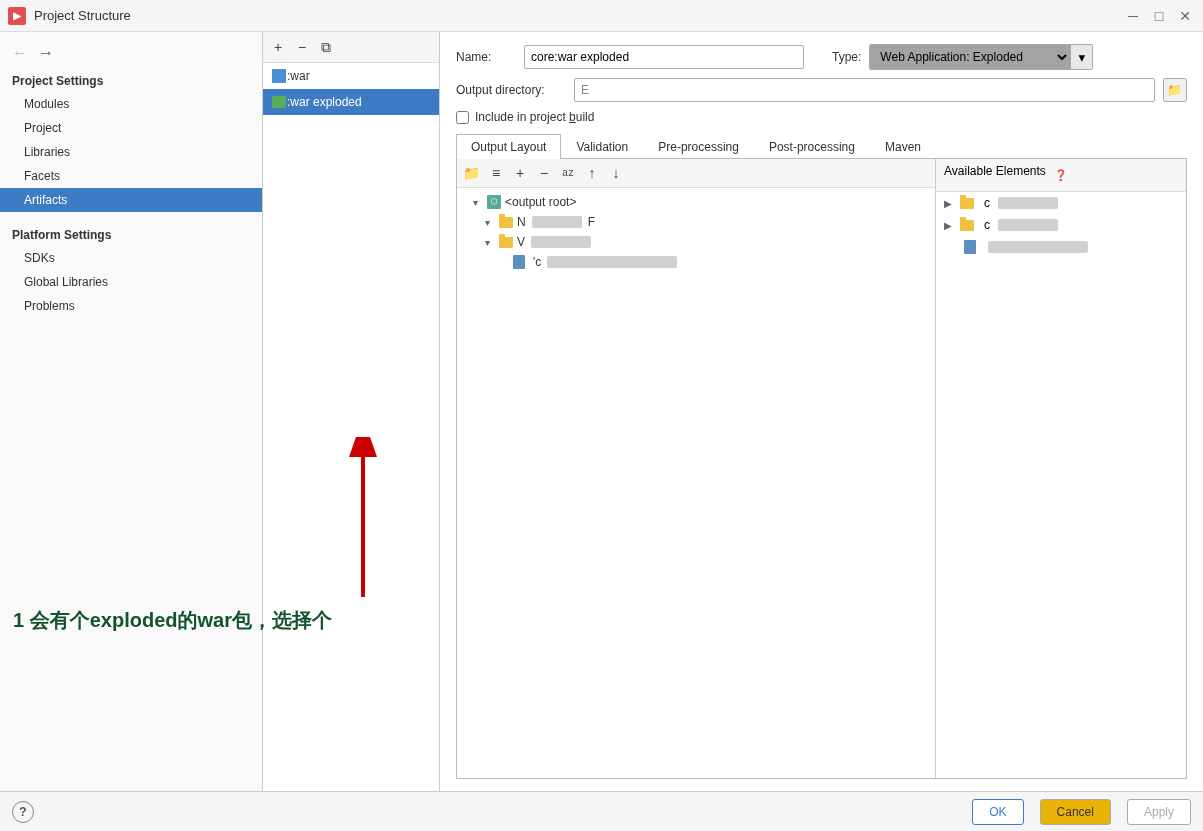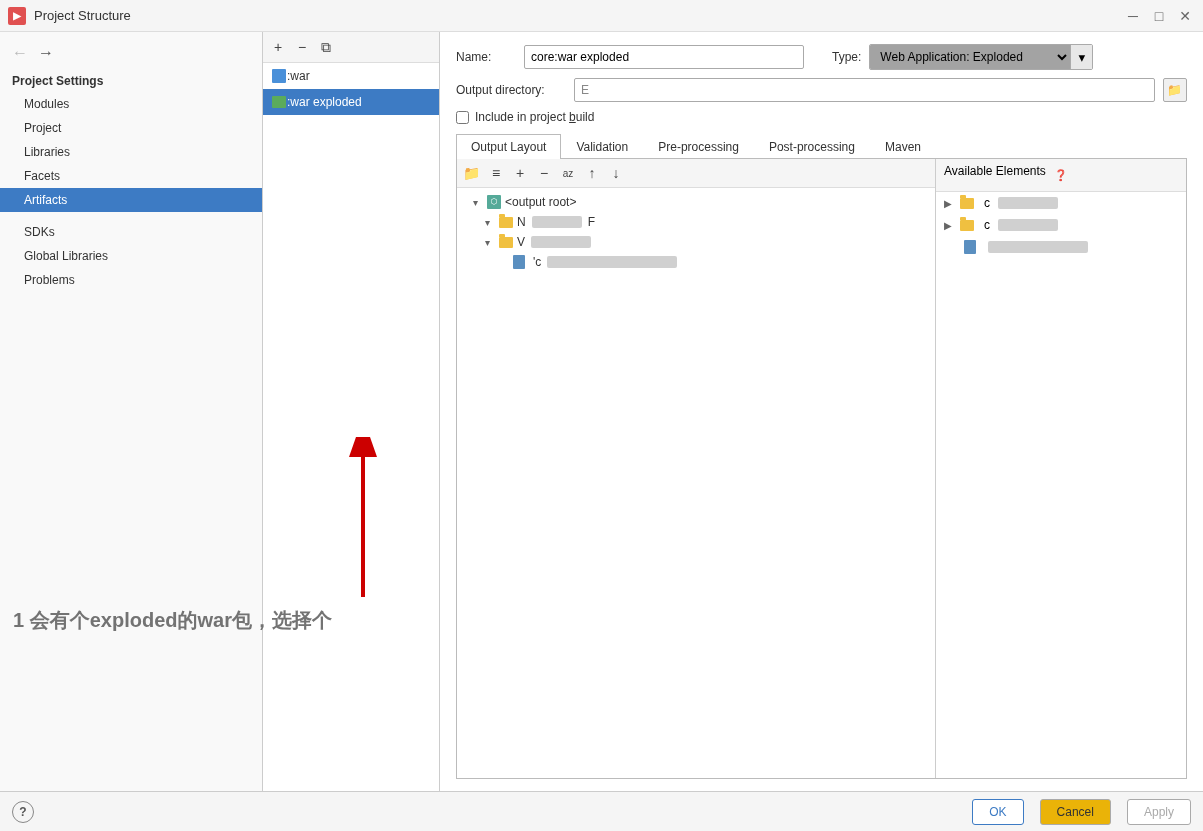"az" button.toolbar-btn { font-family: none -> Liberation Mono, monospace }
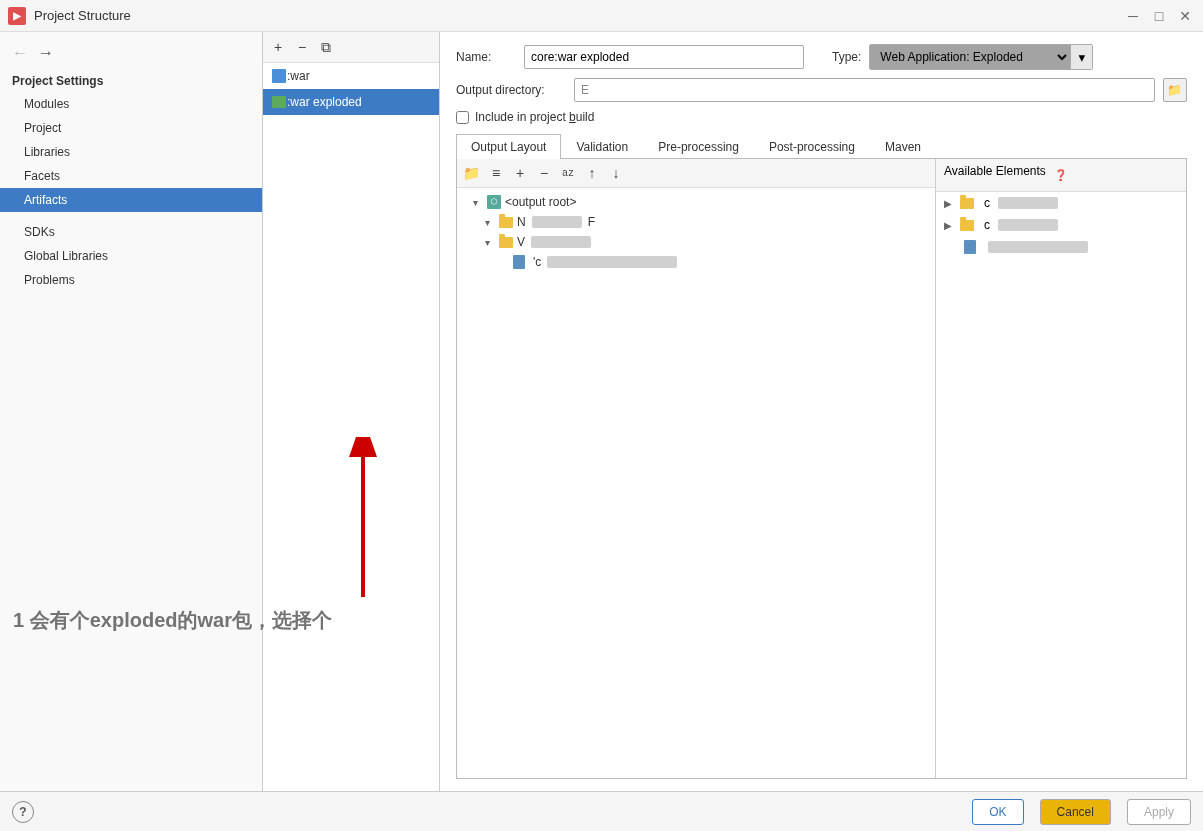"Platform Settings" div.section-header { html: none -> <div>Platform Settings</div> }
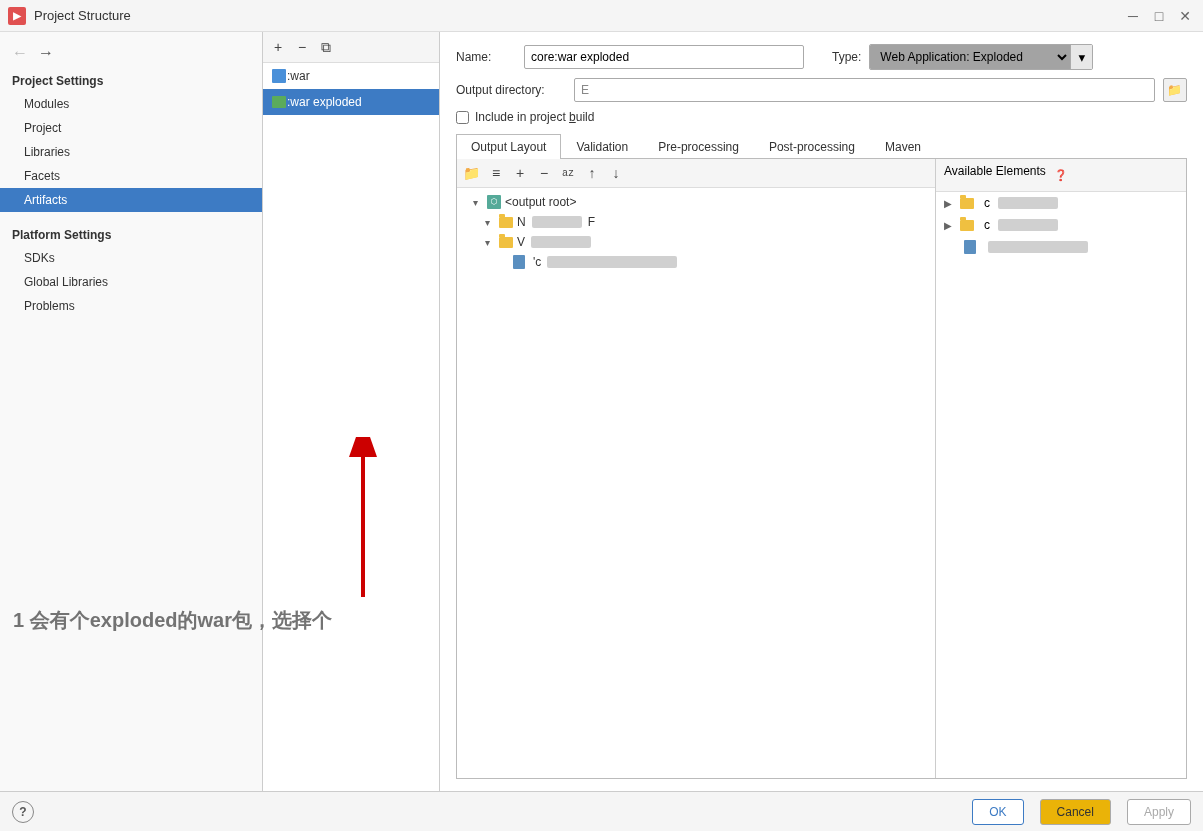"1 会有个exploded的war包，选择个" .annotation-text { color: #737373 -> #14532d }
